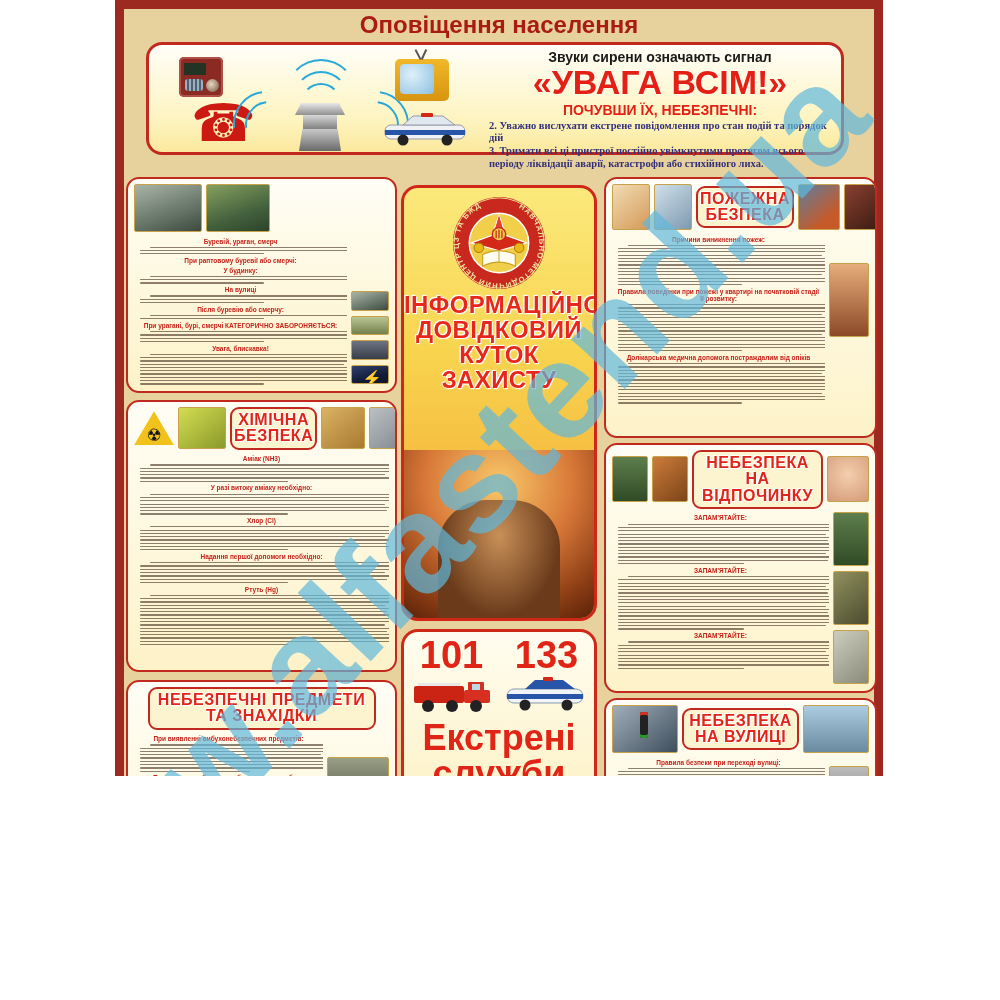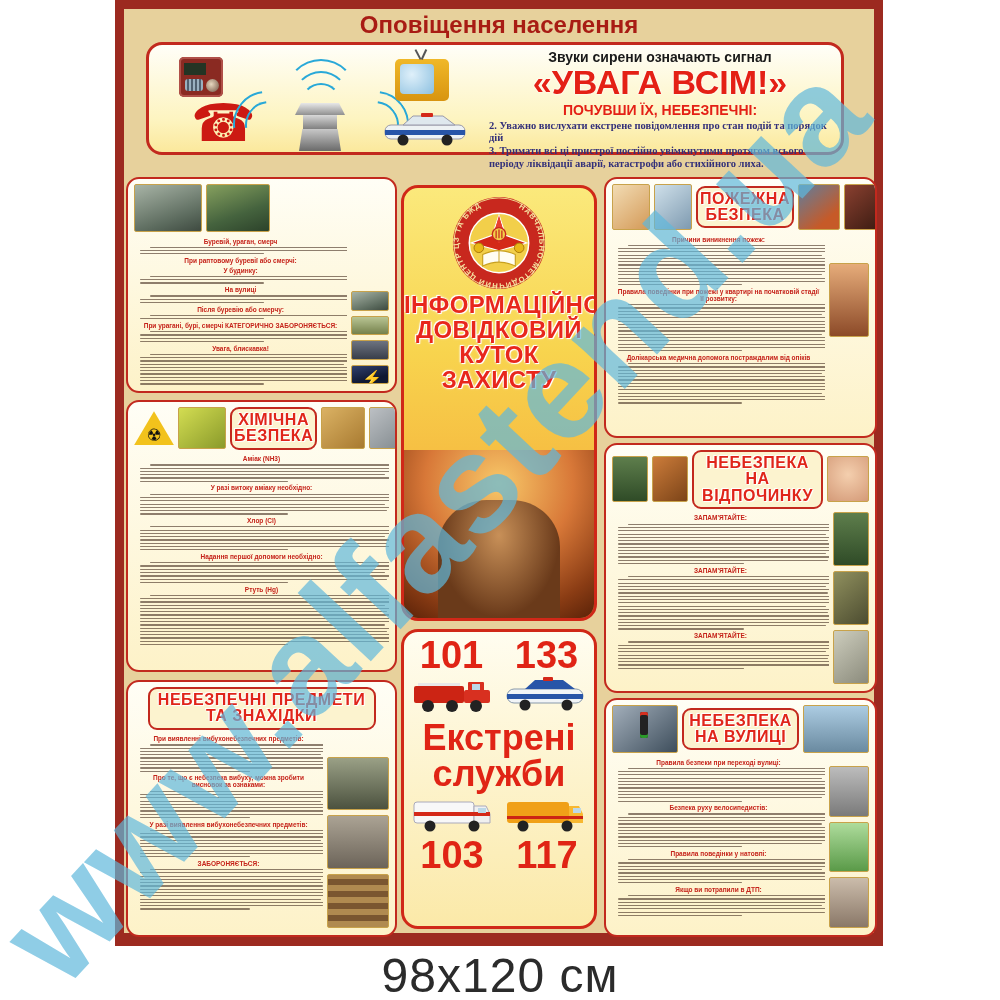"Оповіщення населення" .stage { height: 1000px -> 776px }
